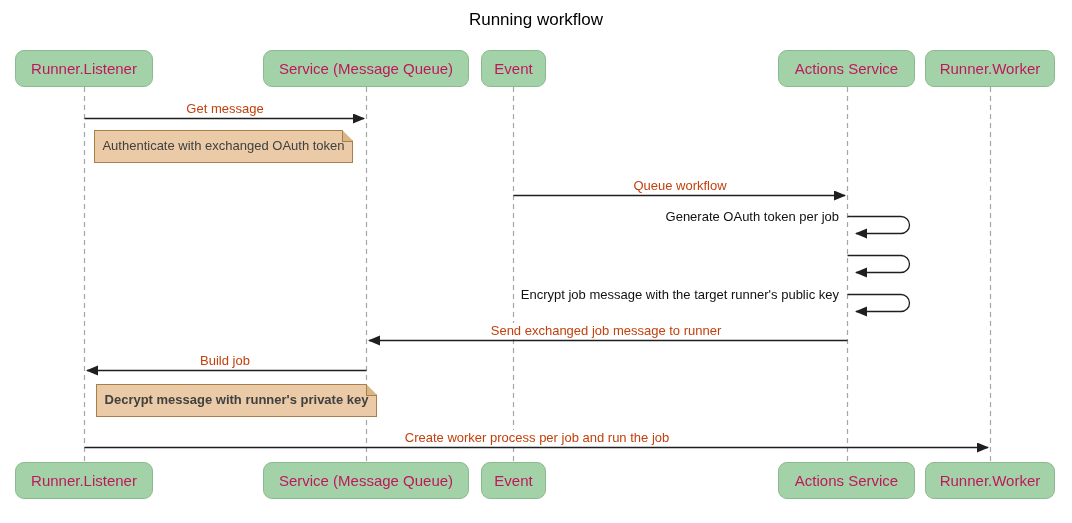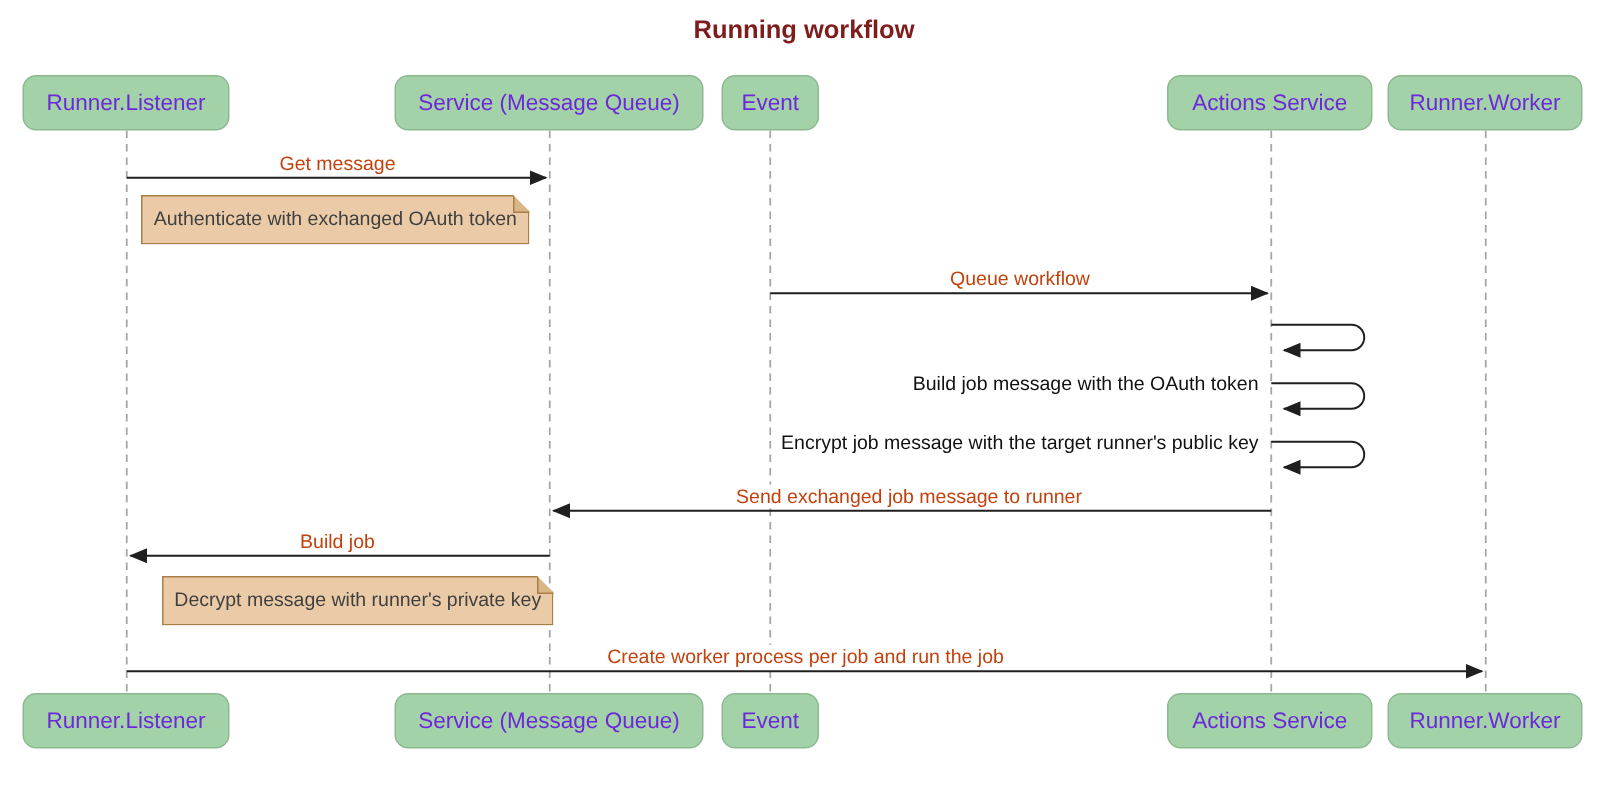"Running workflow" .title { color: #7f1d1d -> #000000; font-weight: bold -> normal }
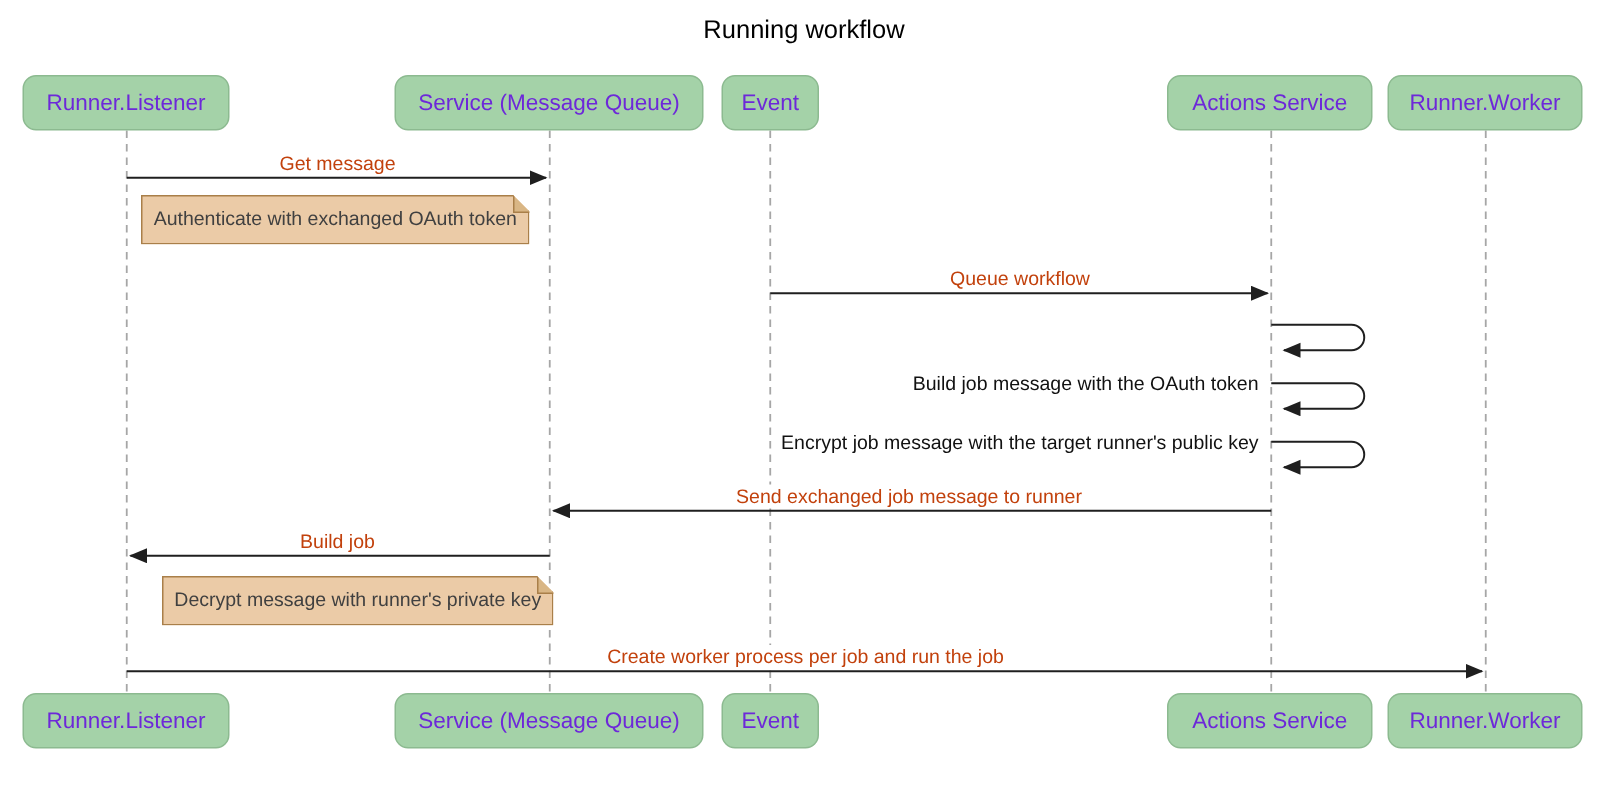"Runner.Listener" .actor { color: #6d28d9 -> #be185d }
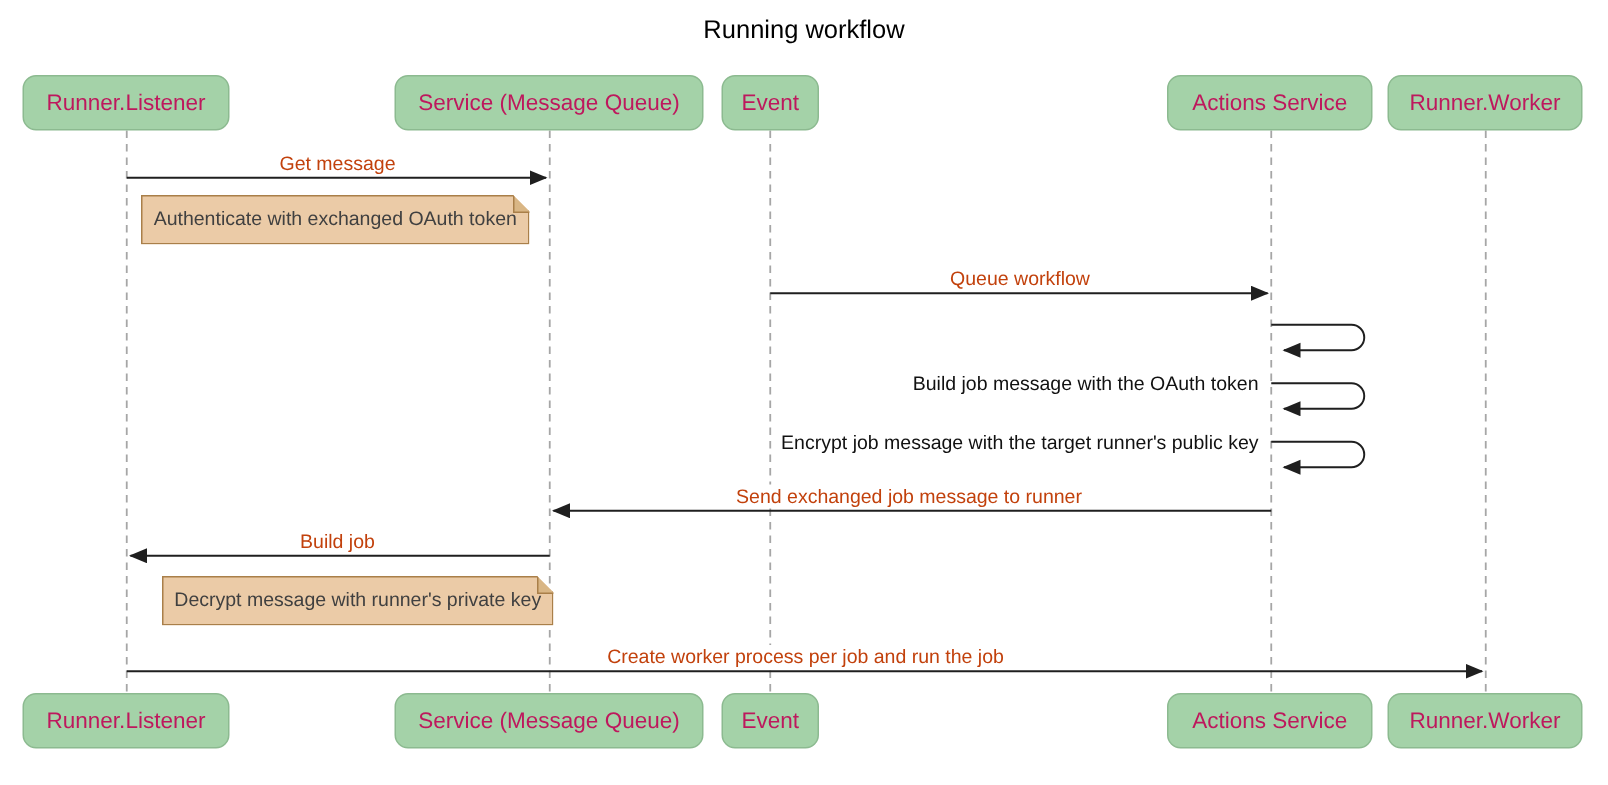"Generate OAuth token per job" div.loop-label { html: none -> <div>Generate OAuth token per job</div> }
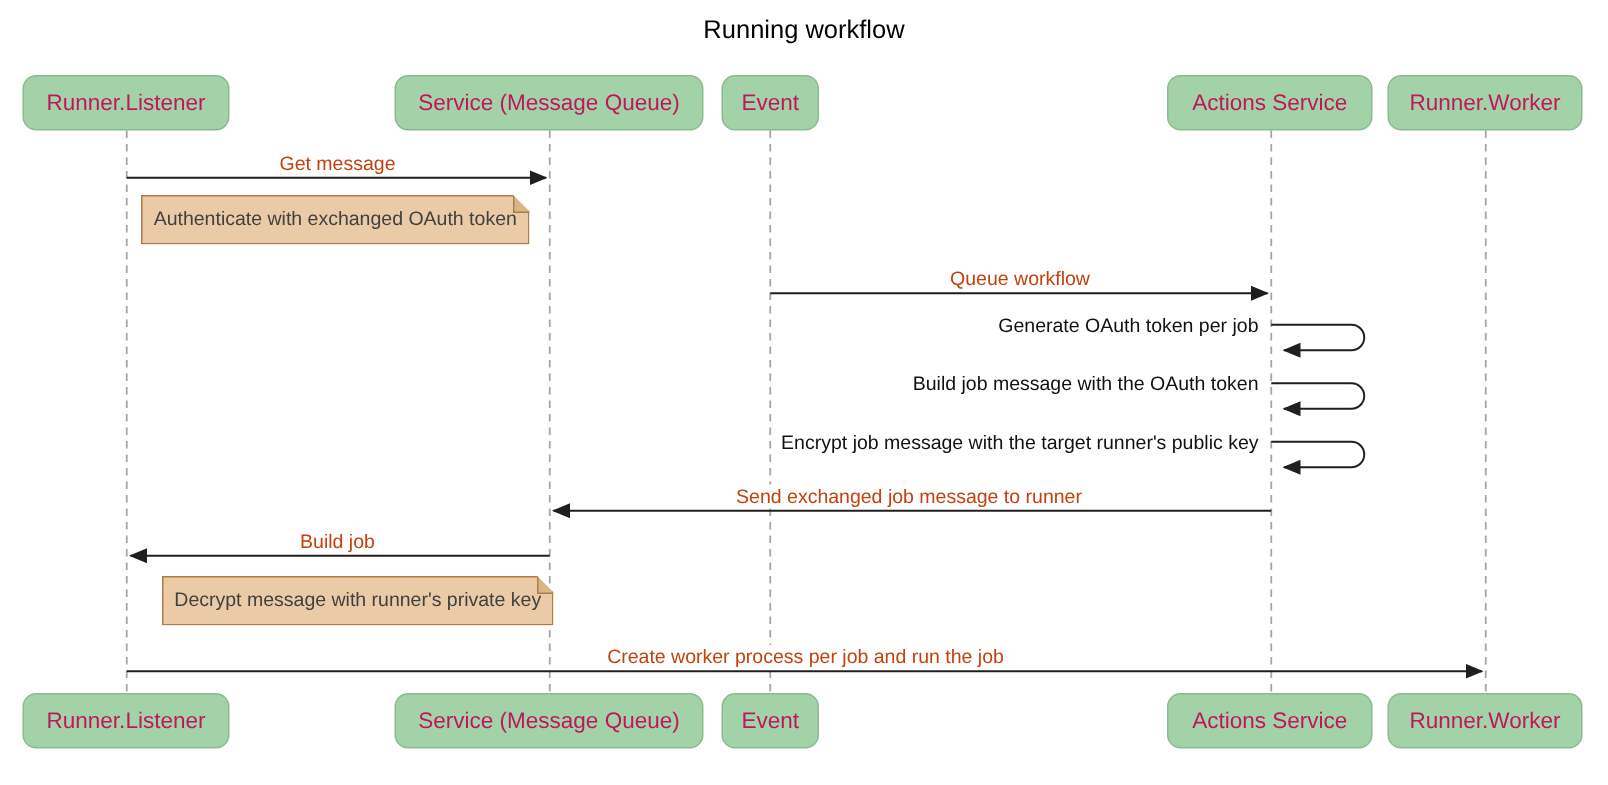"Build job message with the" div.loop-label { html: <div>Build job message with the OAuth token</div> -> none }
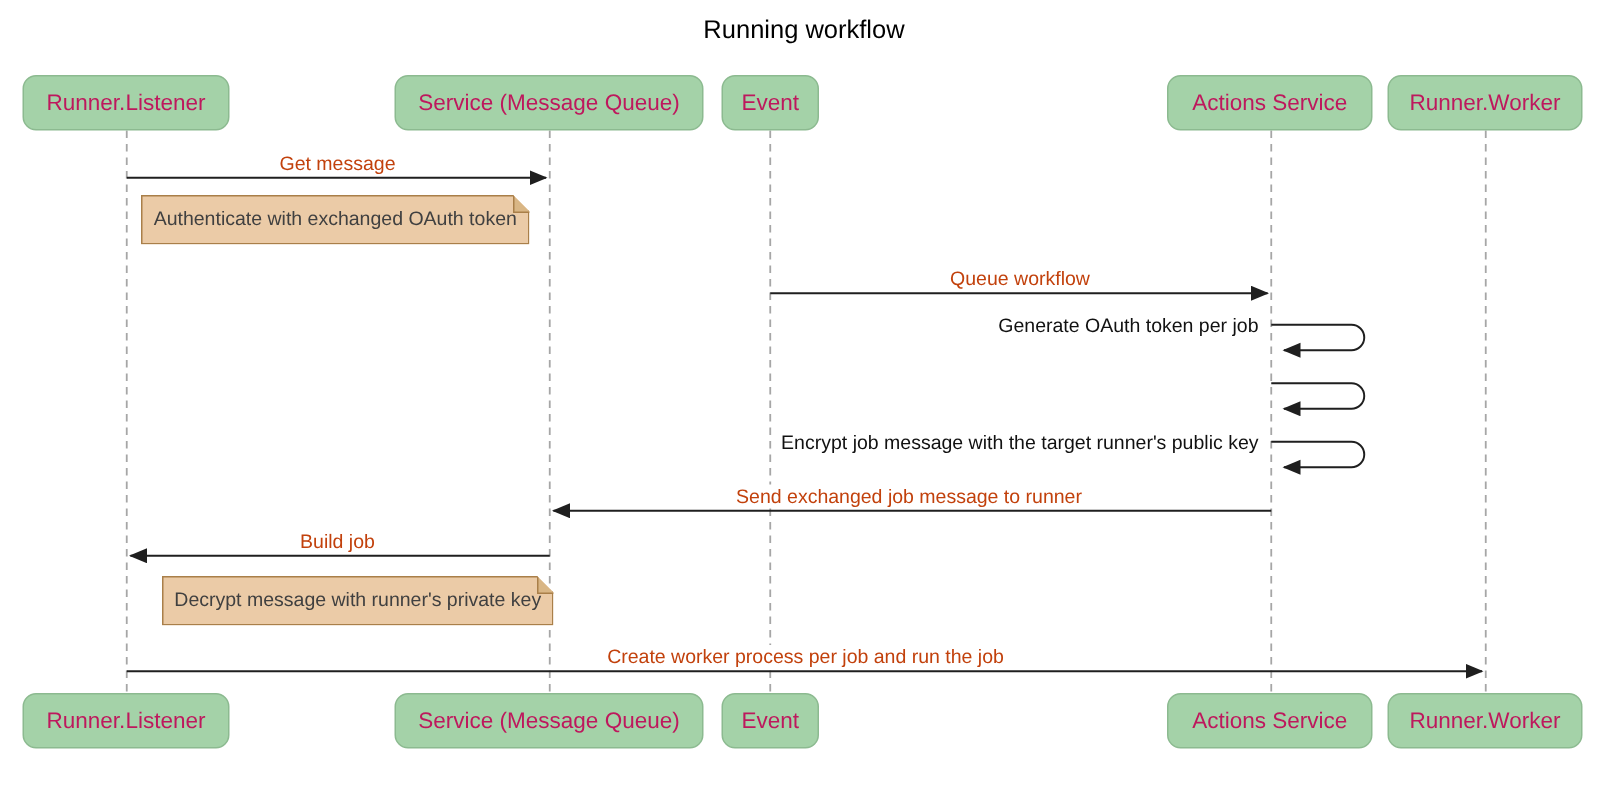"Decrypt message with runner's private" div.note { font-weight: none -> bold; left: 108px -> 96px; width: 261px -> 281px }
